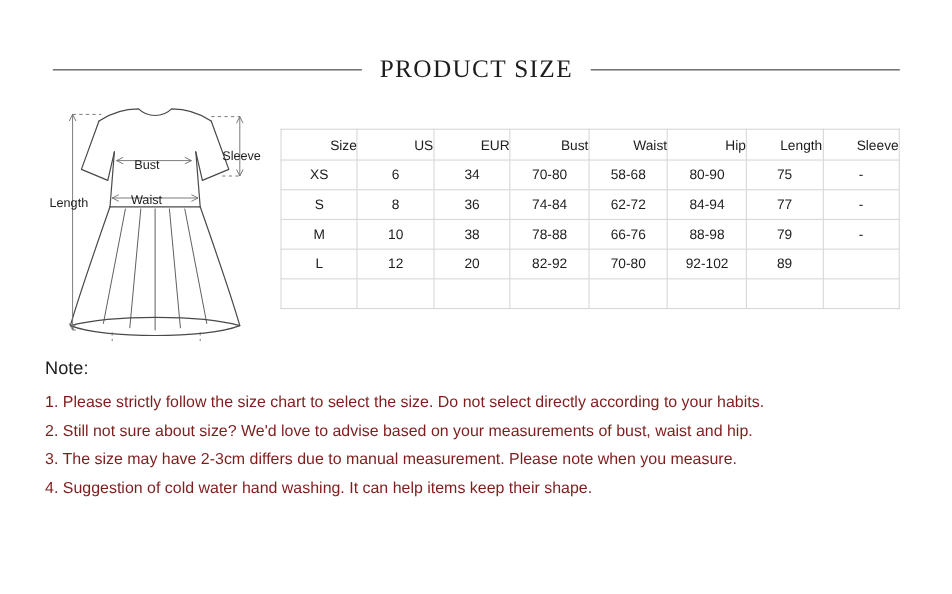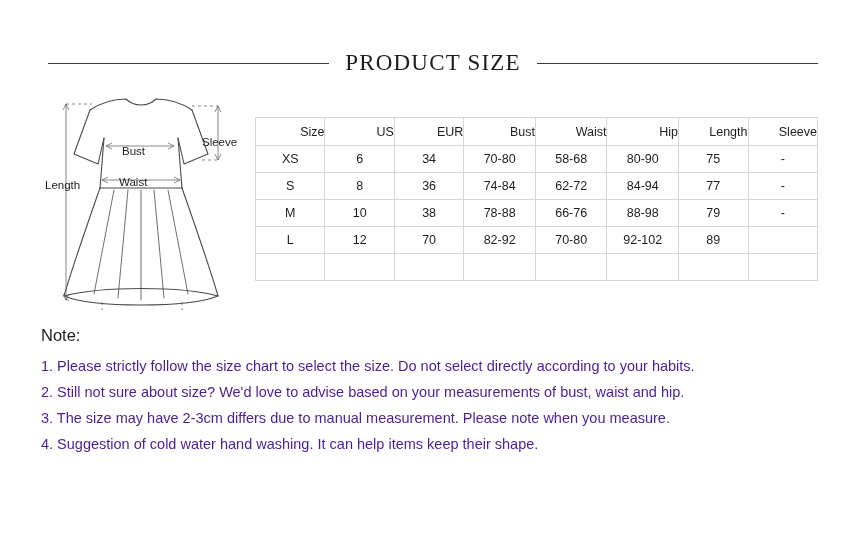"70" td { text: 70 -> 20 }
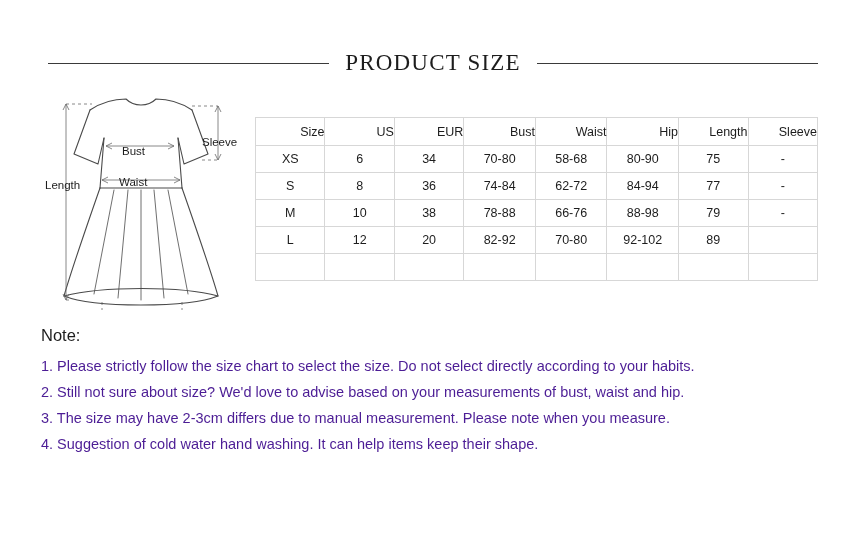"1. Please strictly follow the" .note-line { color: #4c1d95 -> #7f1d1d }
